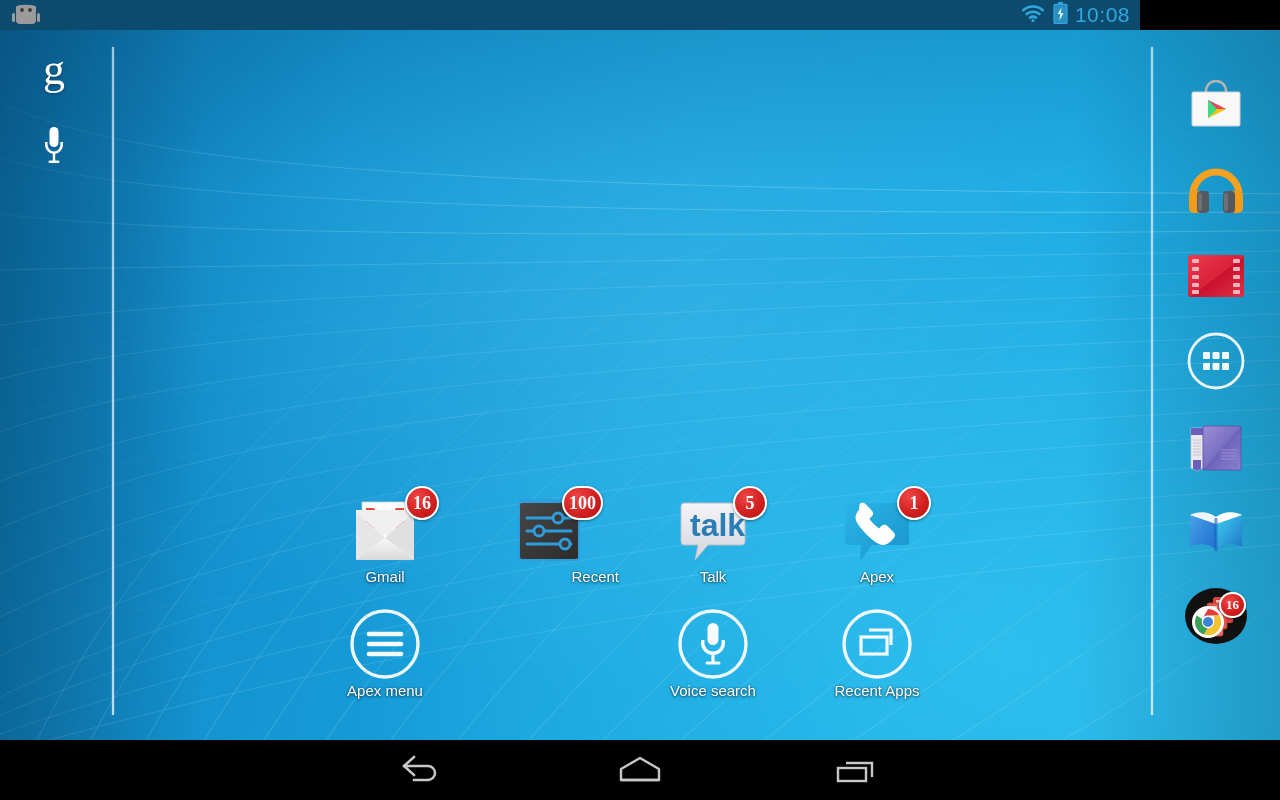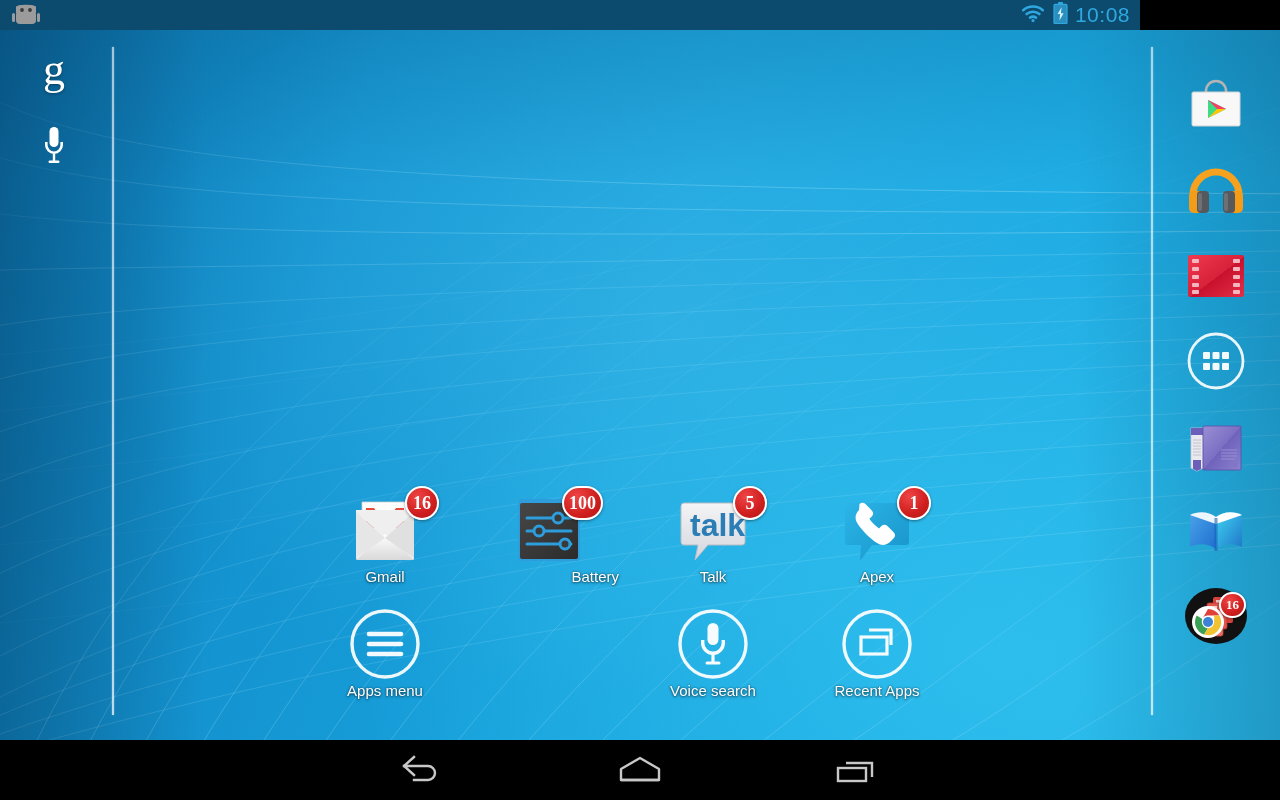"Battery" div.app-label { text: Battery -> Recent }
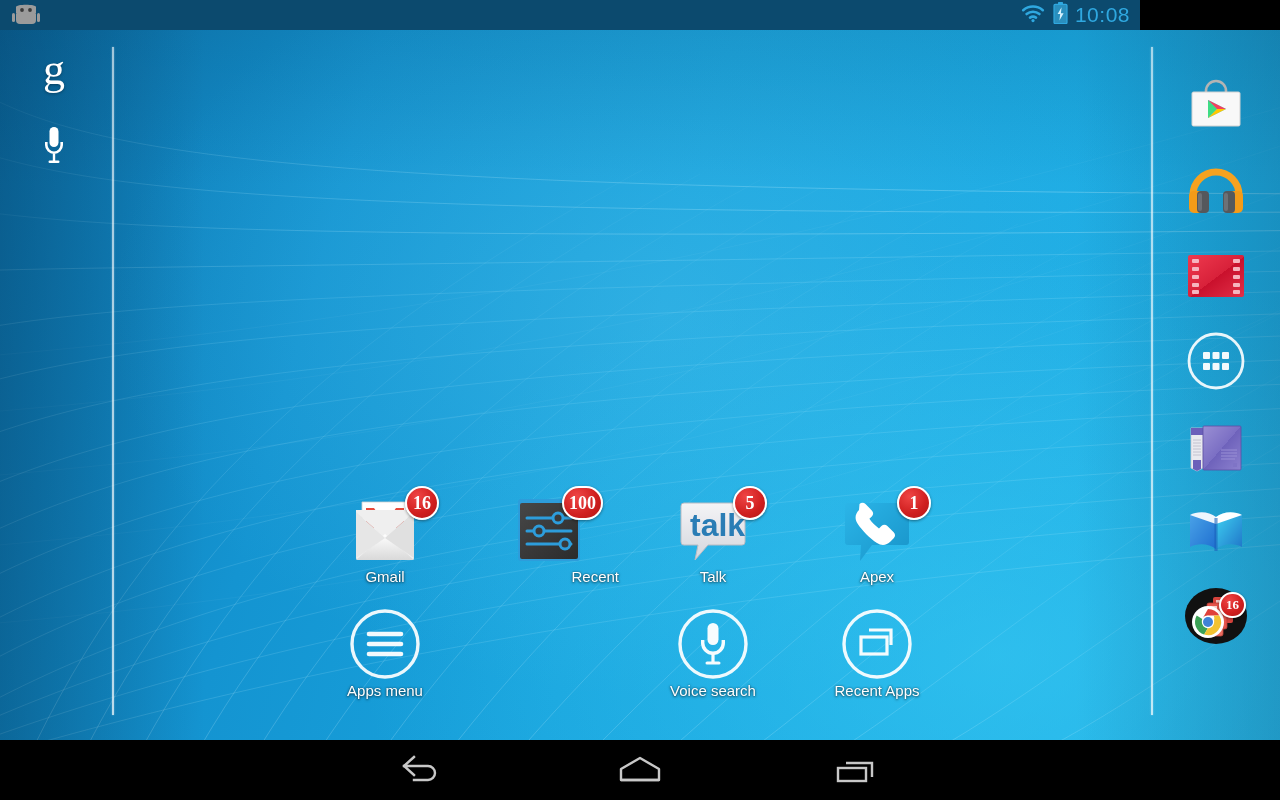"Apps menu" div.app-label { text: Apps -> Apex }
